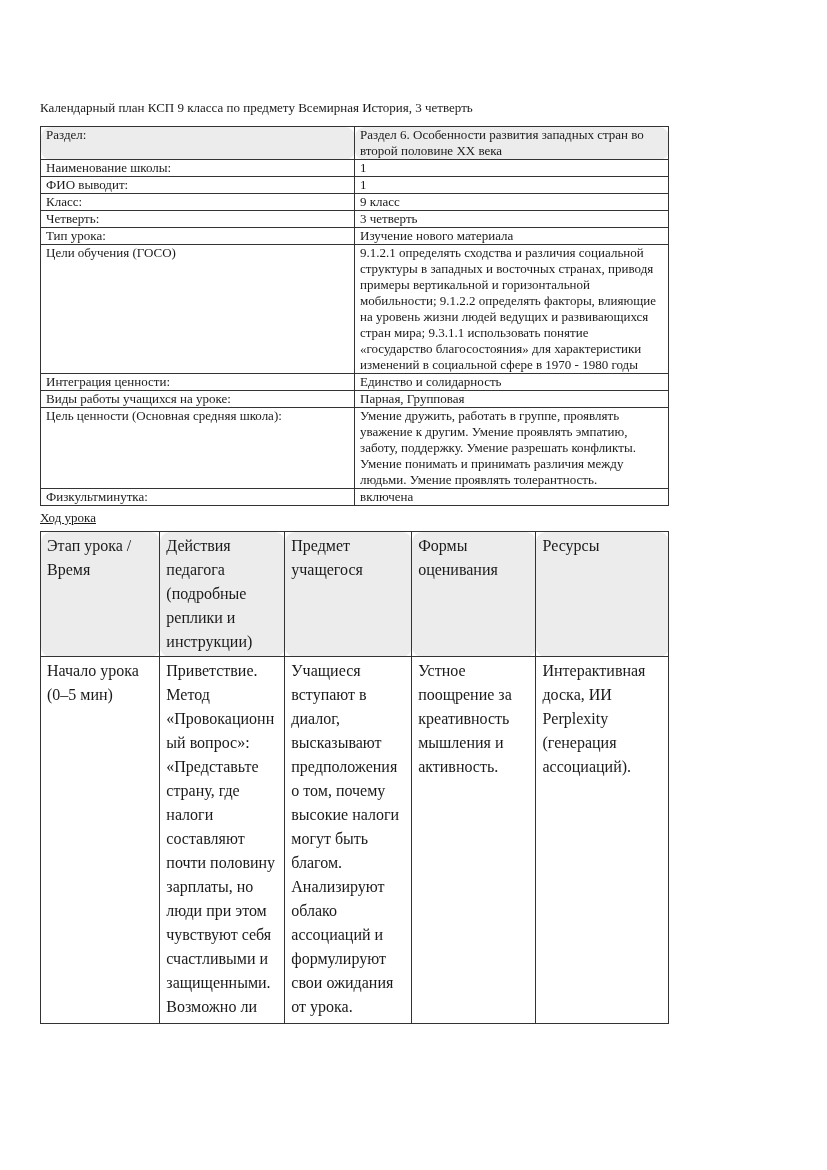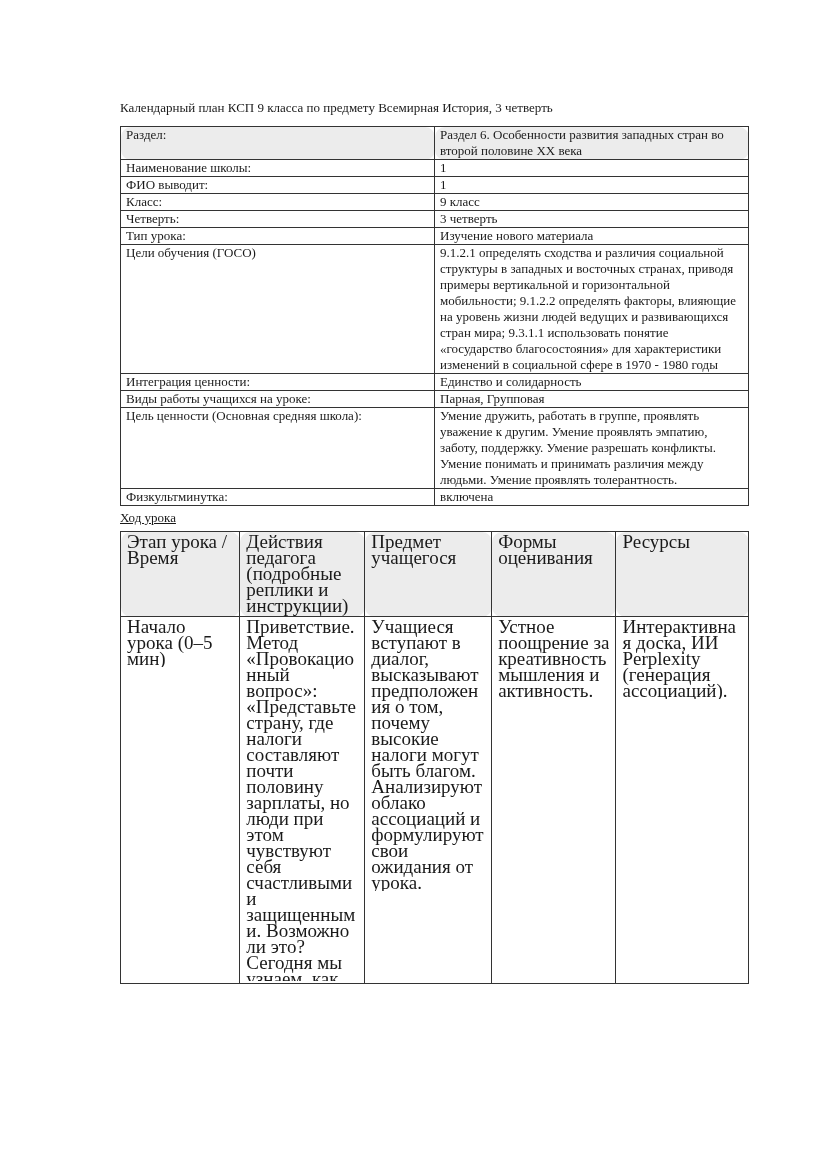"Календарный план КСП 9 класса" .page { padding: 100px 99px 0 120px -> 100px 99px 0 40px }
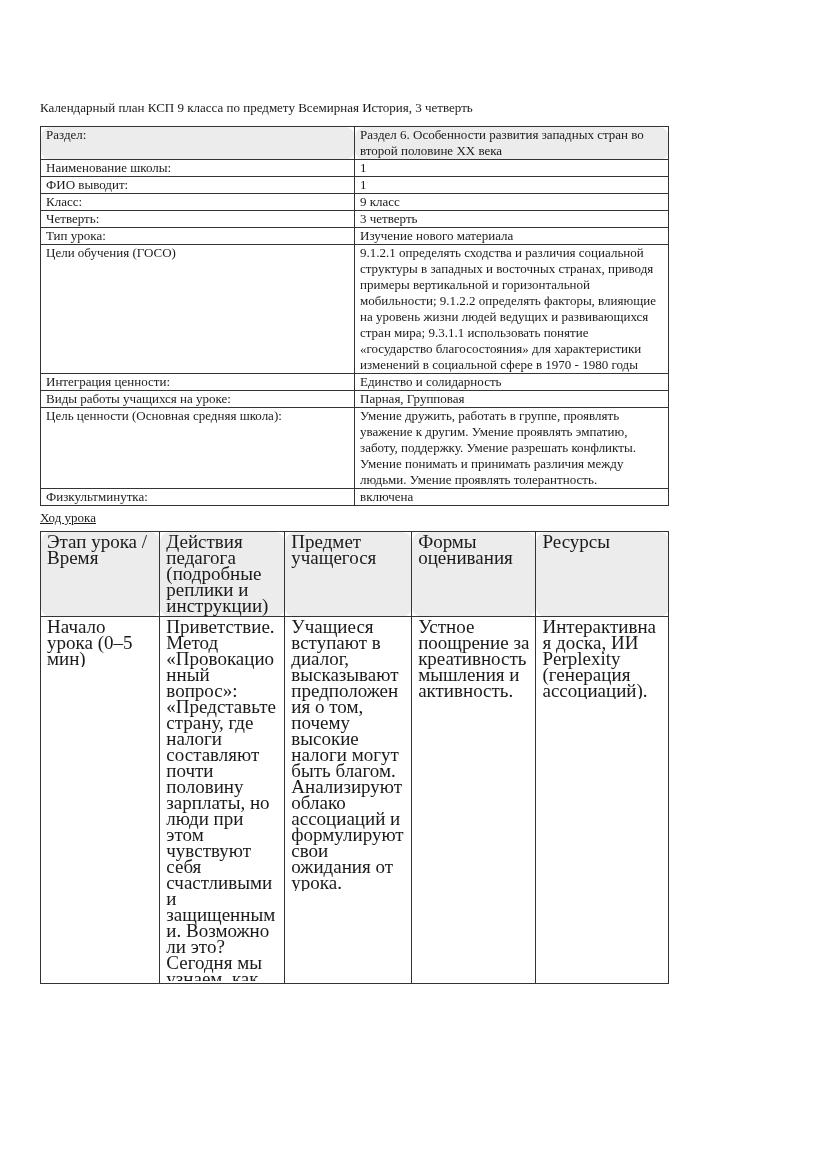"Этап урока / Время" .lesson-table th, .lesson-table td { font-size: 19px -> 16px; line-height: 16px -> 24px }
